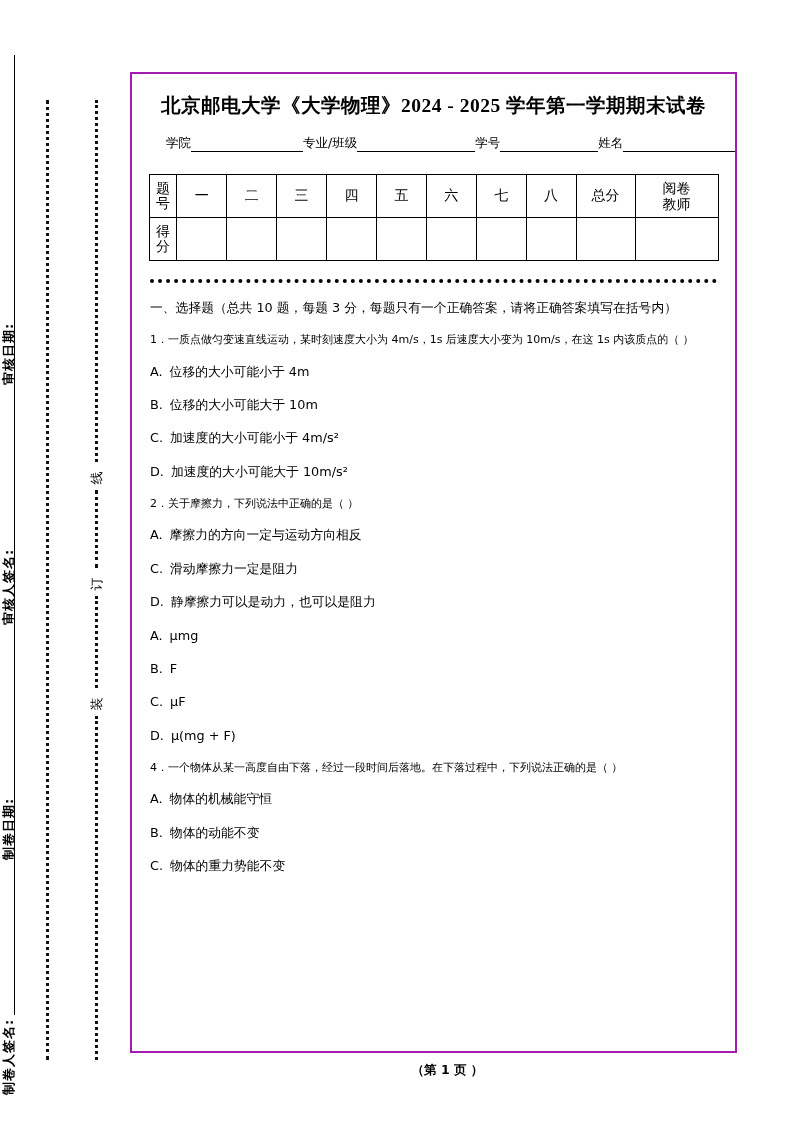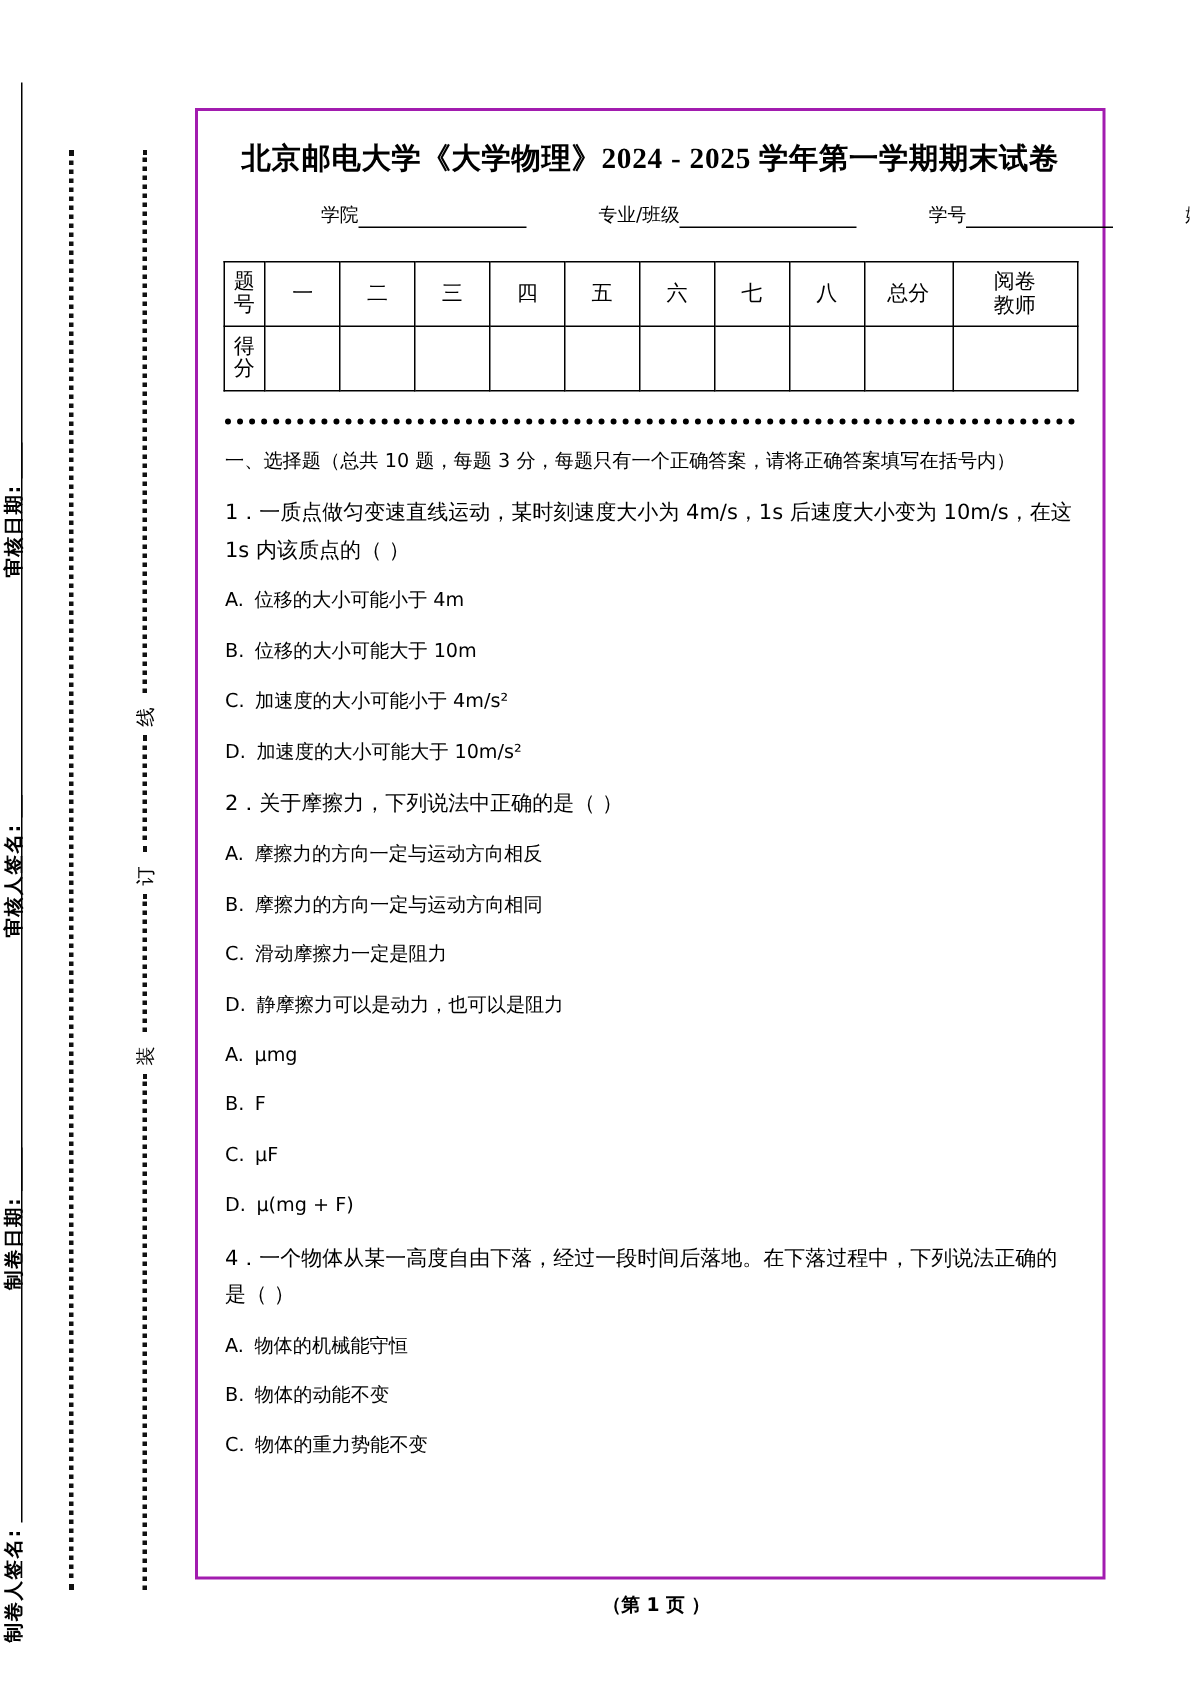"学院" .info-field { margin-left: 48px -> none }
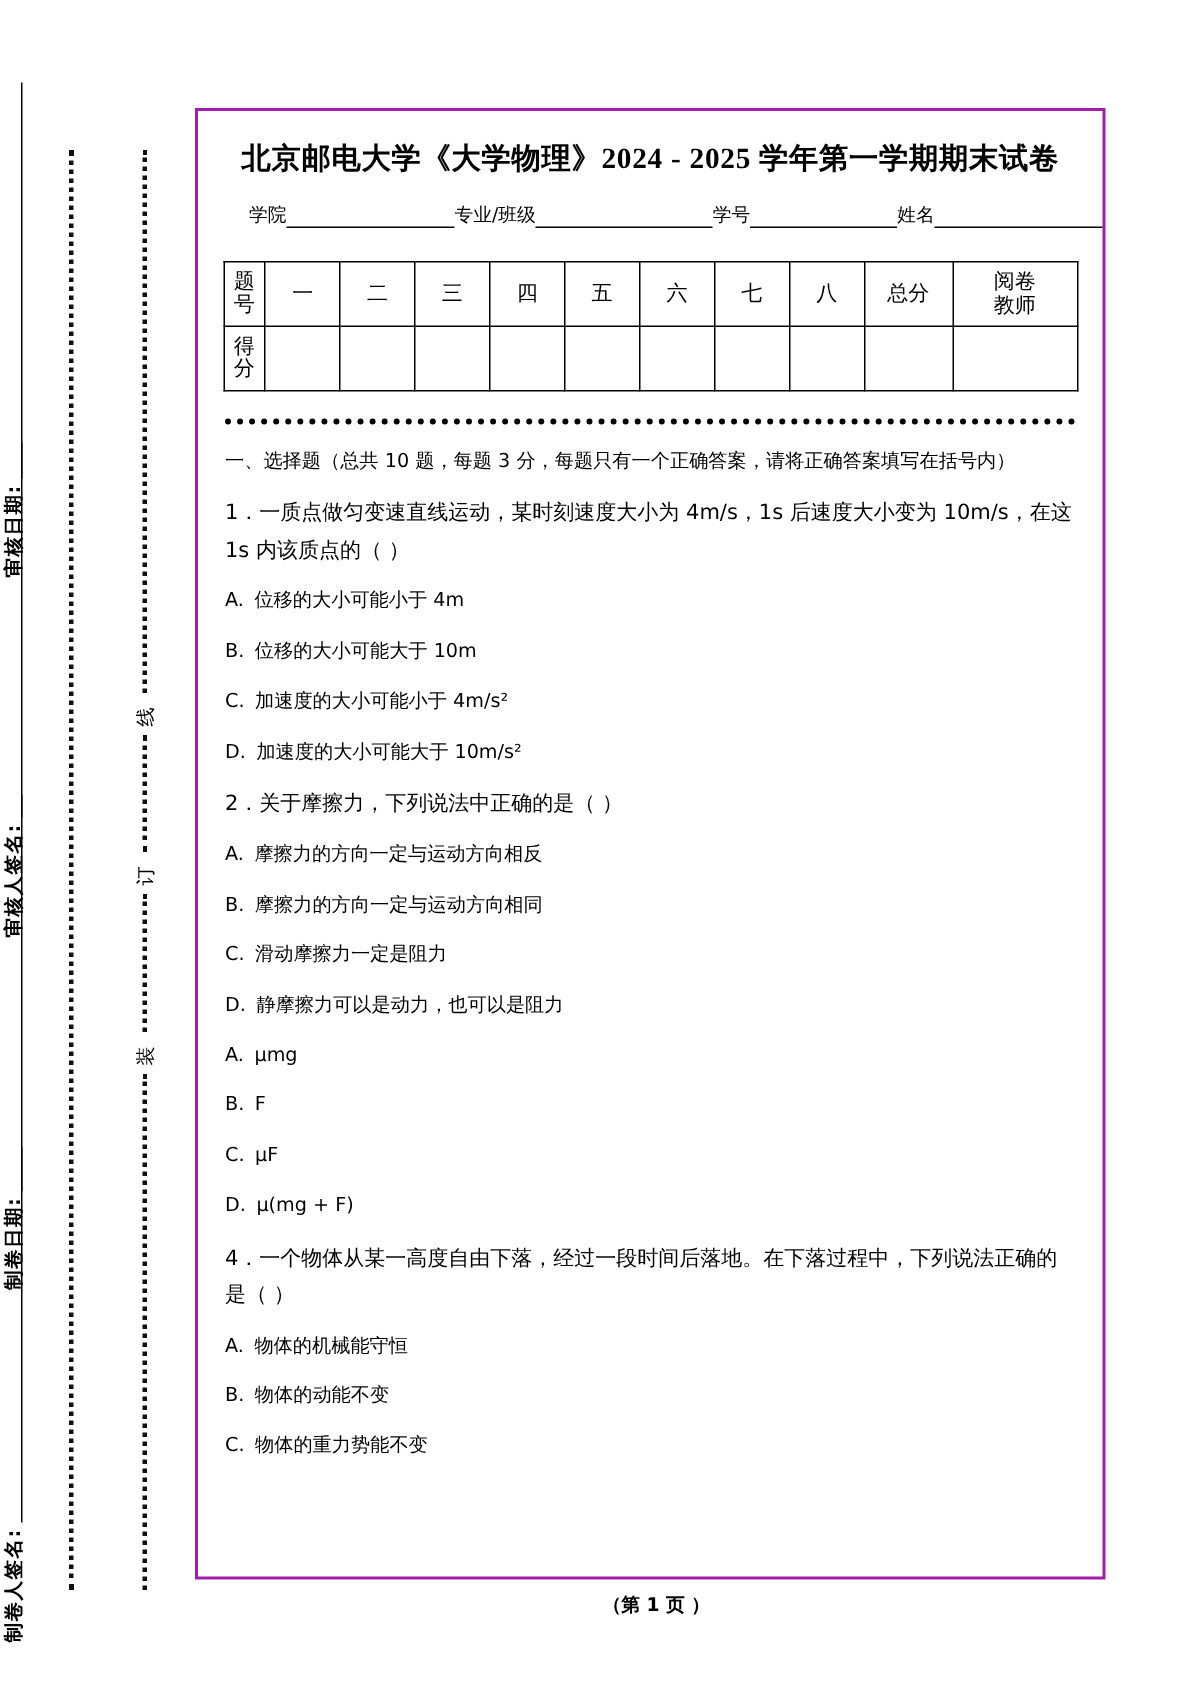"1．一质点做匀变速直线运动，某时刻速度大小为 4m/s，1s 后速度大小变为" .q-stem { font-size: 14px -> 11px }
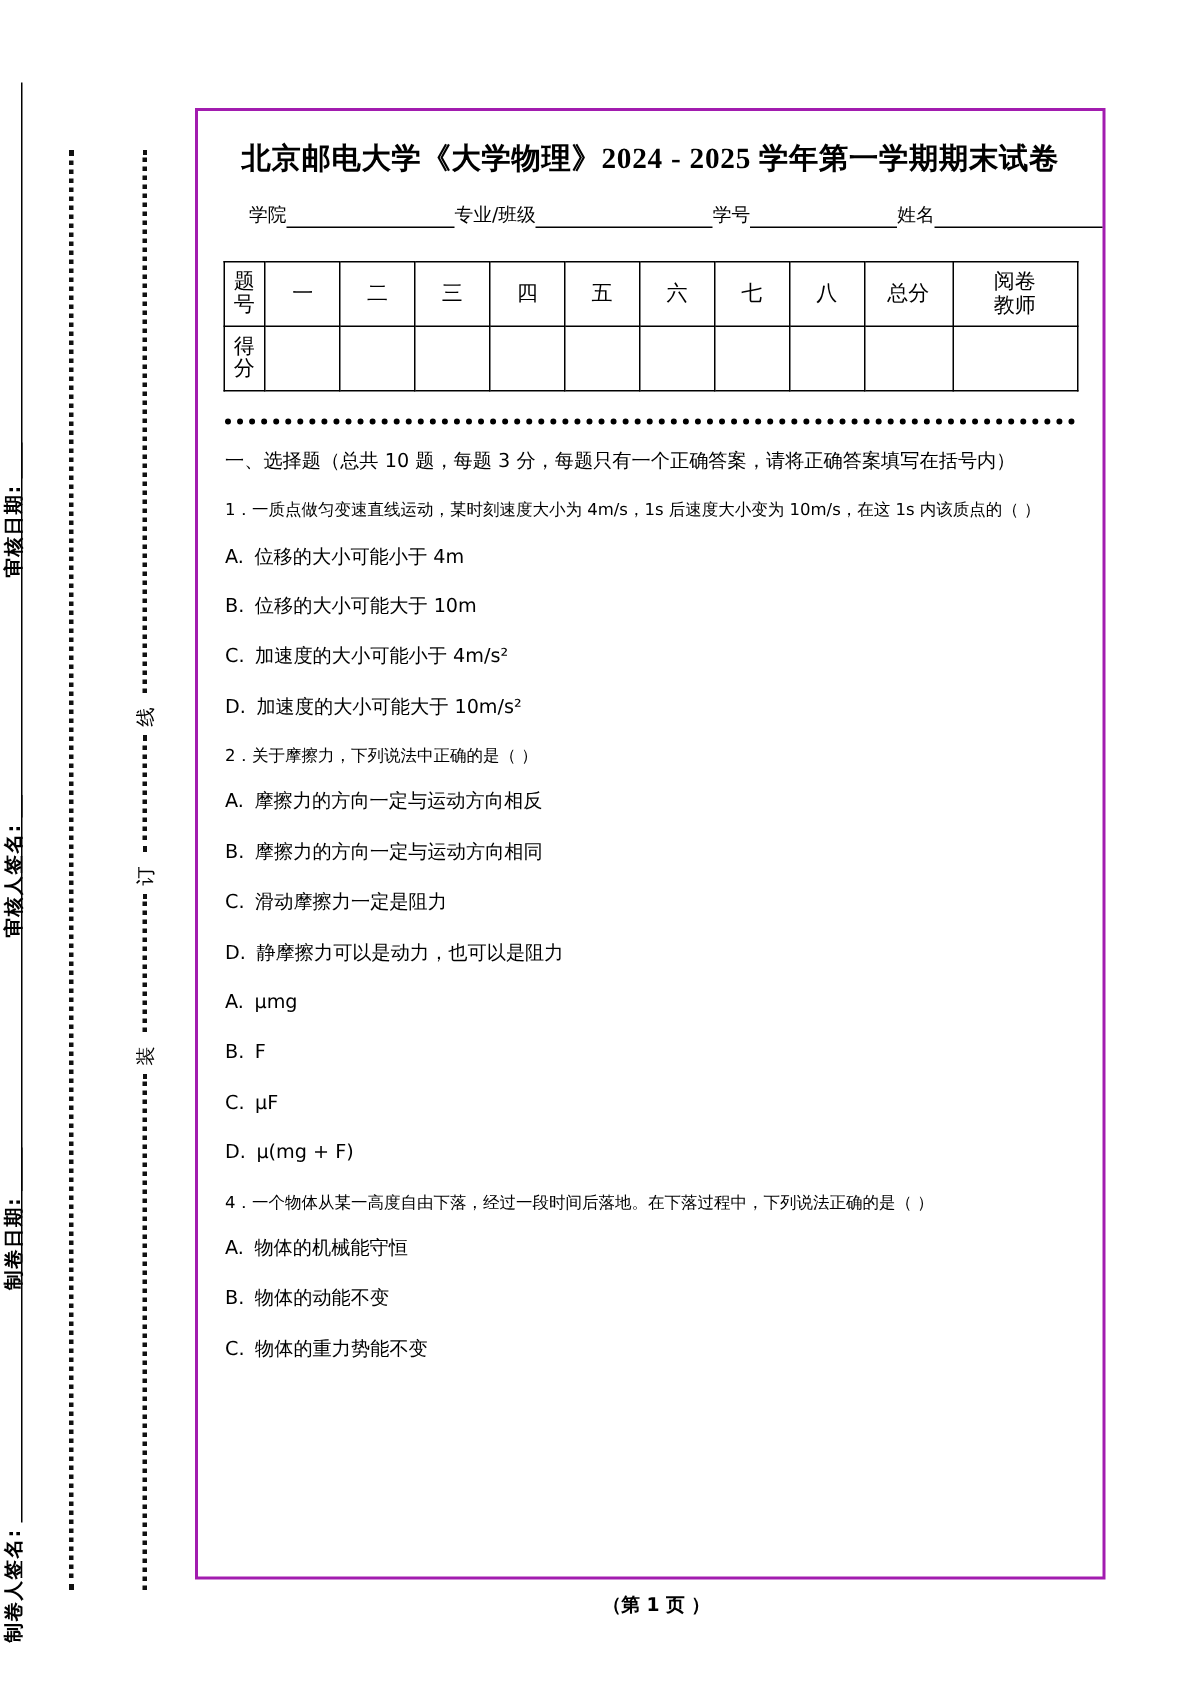"B. 摩擦力的方向一定与运动方向相同" div.q-opt { html: <div> <span>B.</span><span>摩擦力的方向一定与运动方向相同</span> </div> -> none }
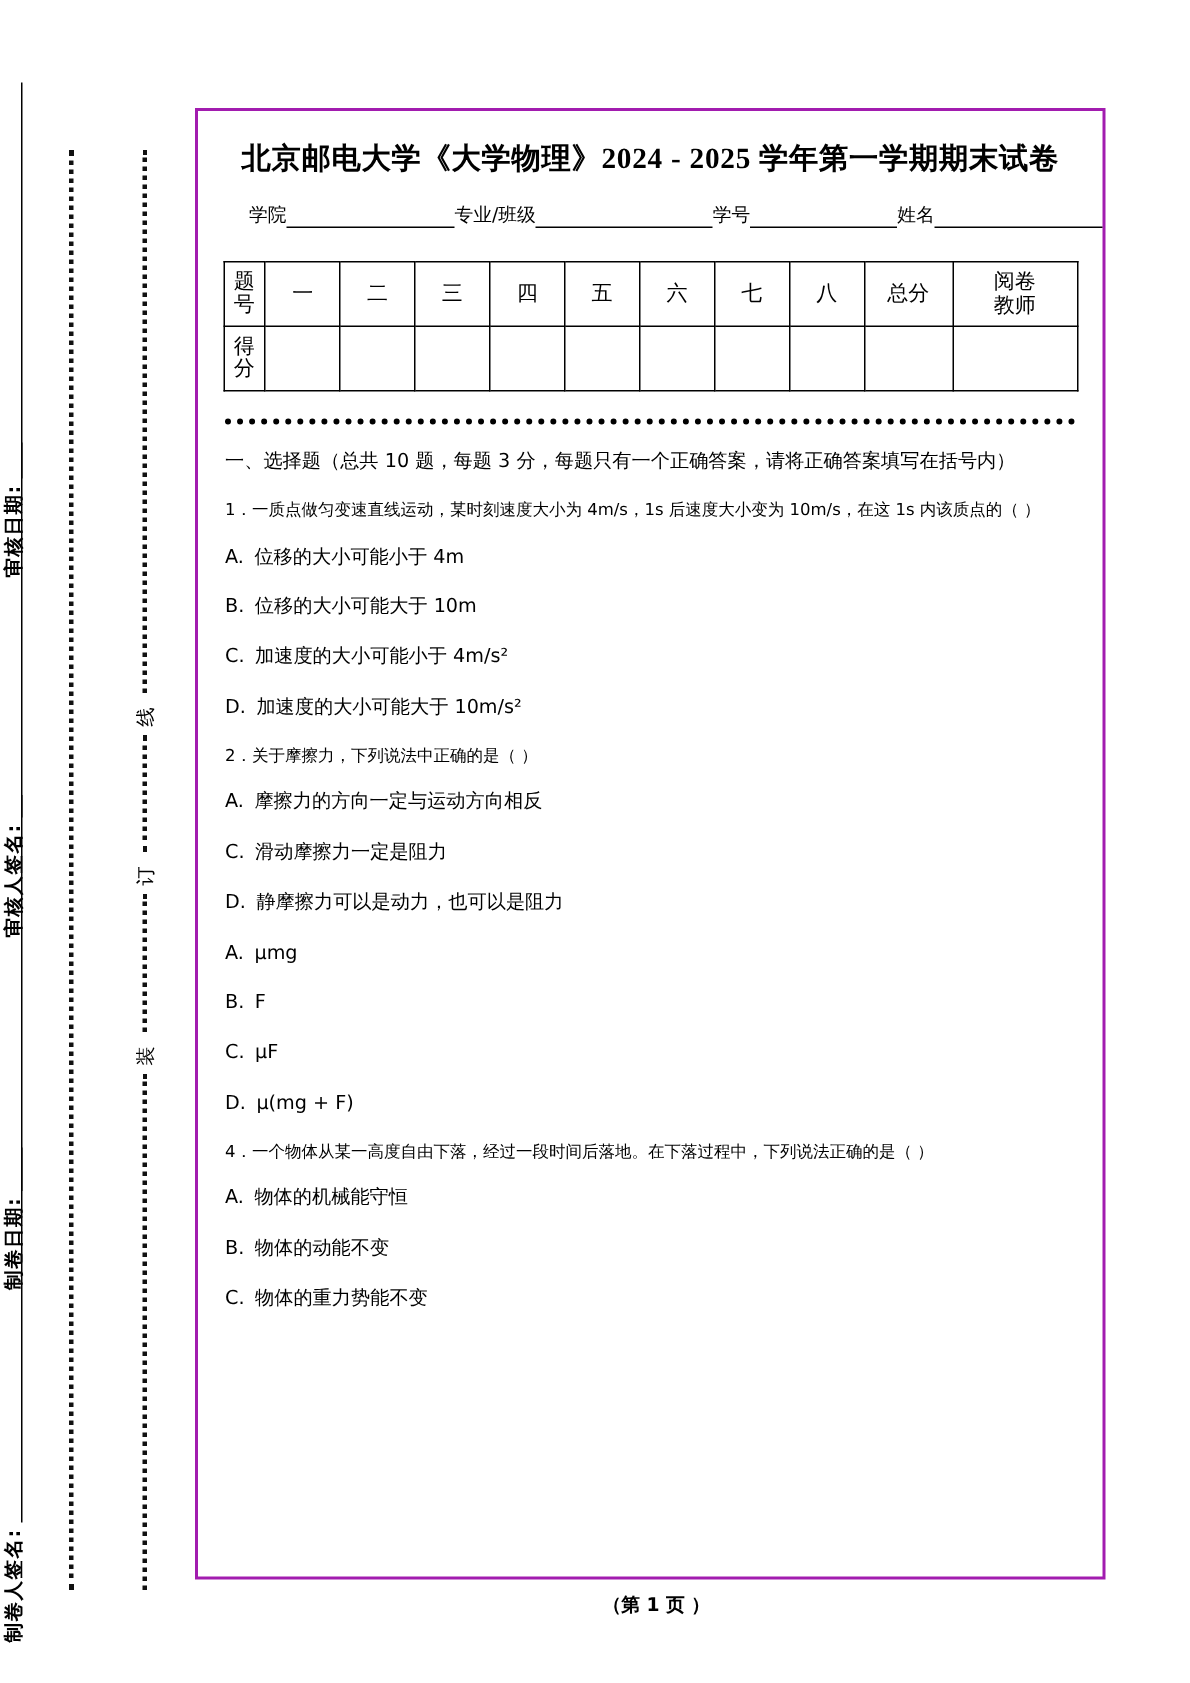"（第 1 页 ）" .page-footer { left: 134px -> 144px }
